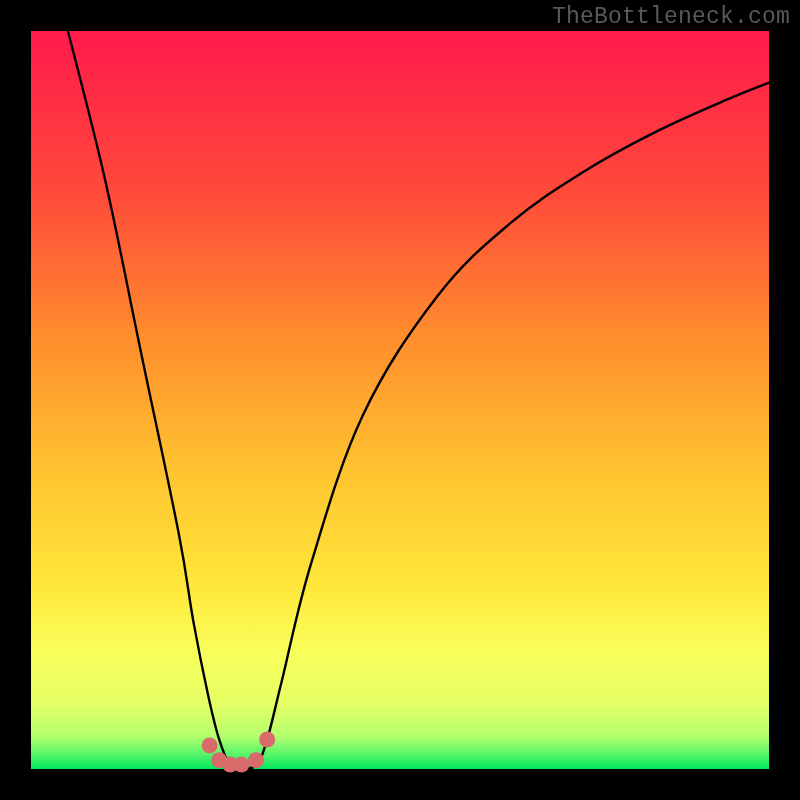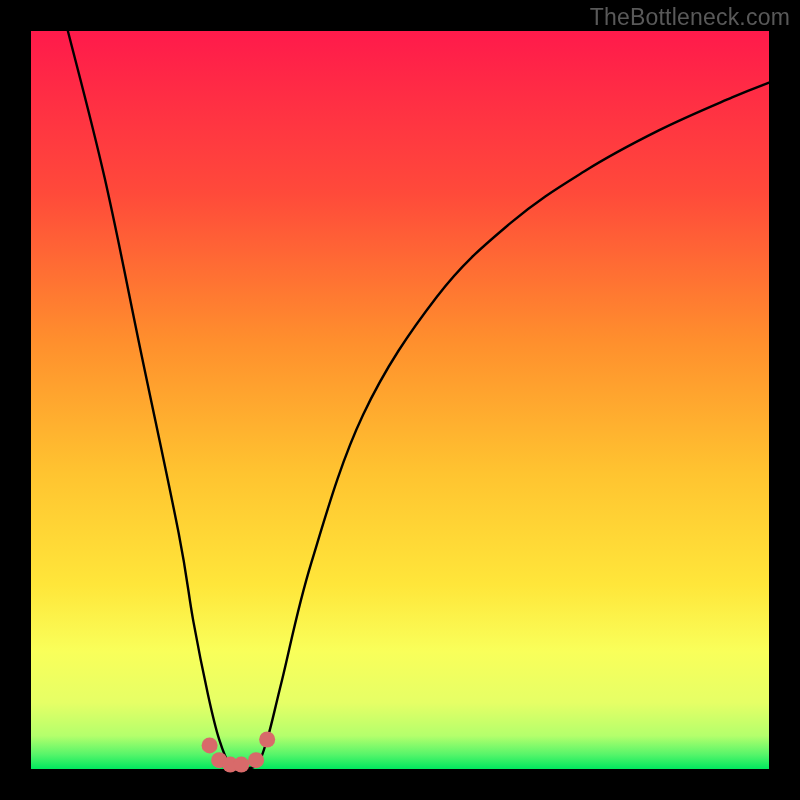"TheBottleneck.com" .watermark { font-family: none -> Liberation Mono, monospace }
